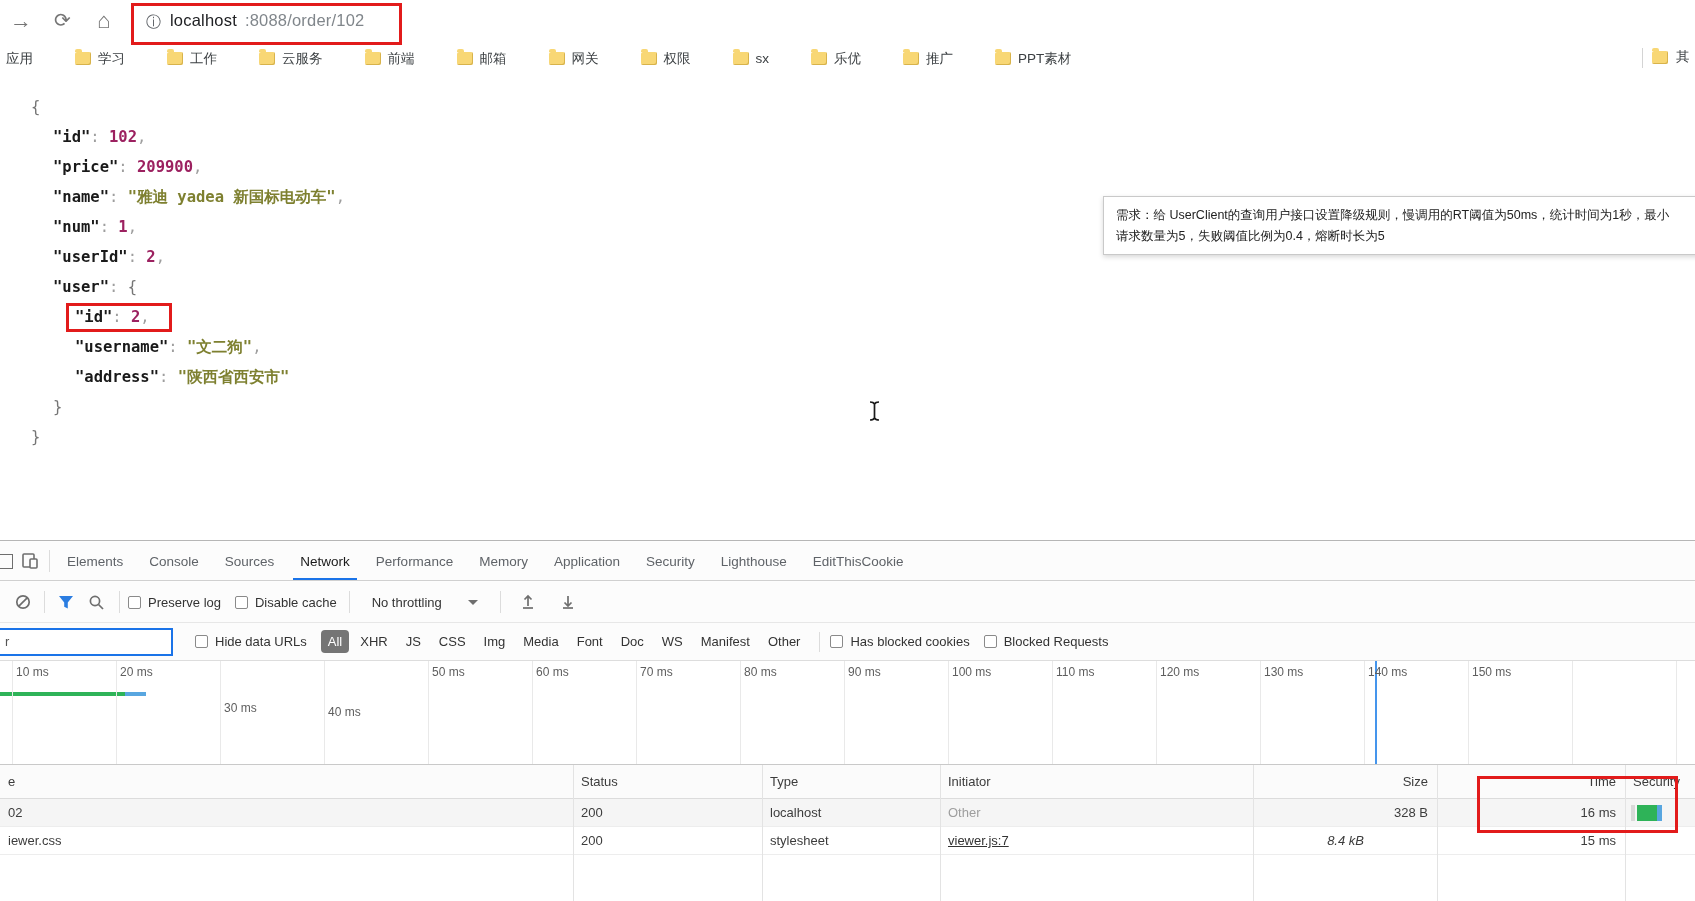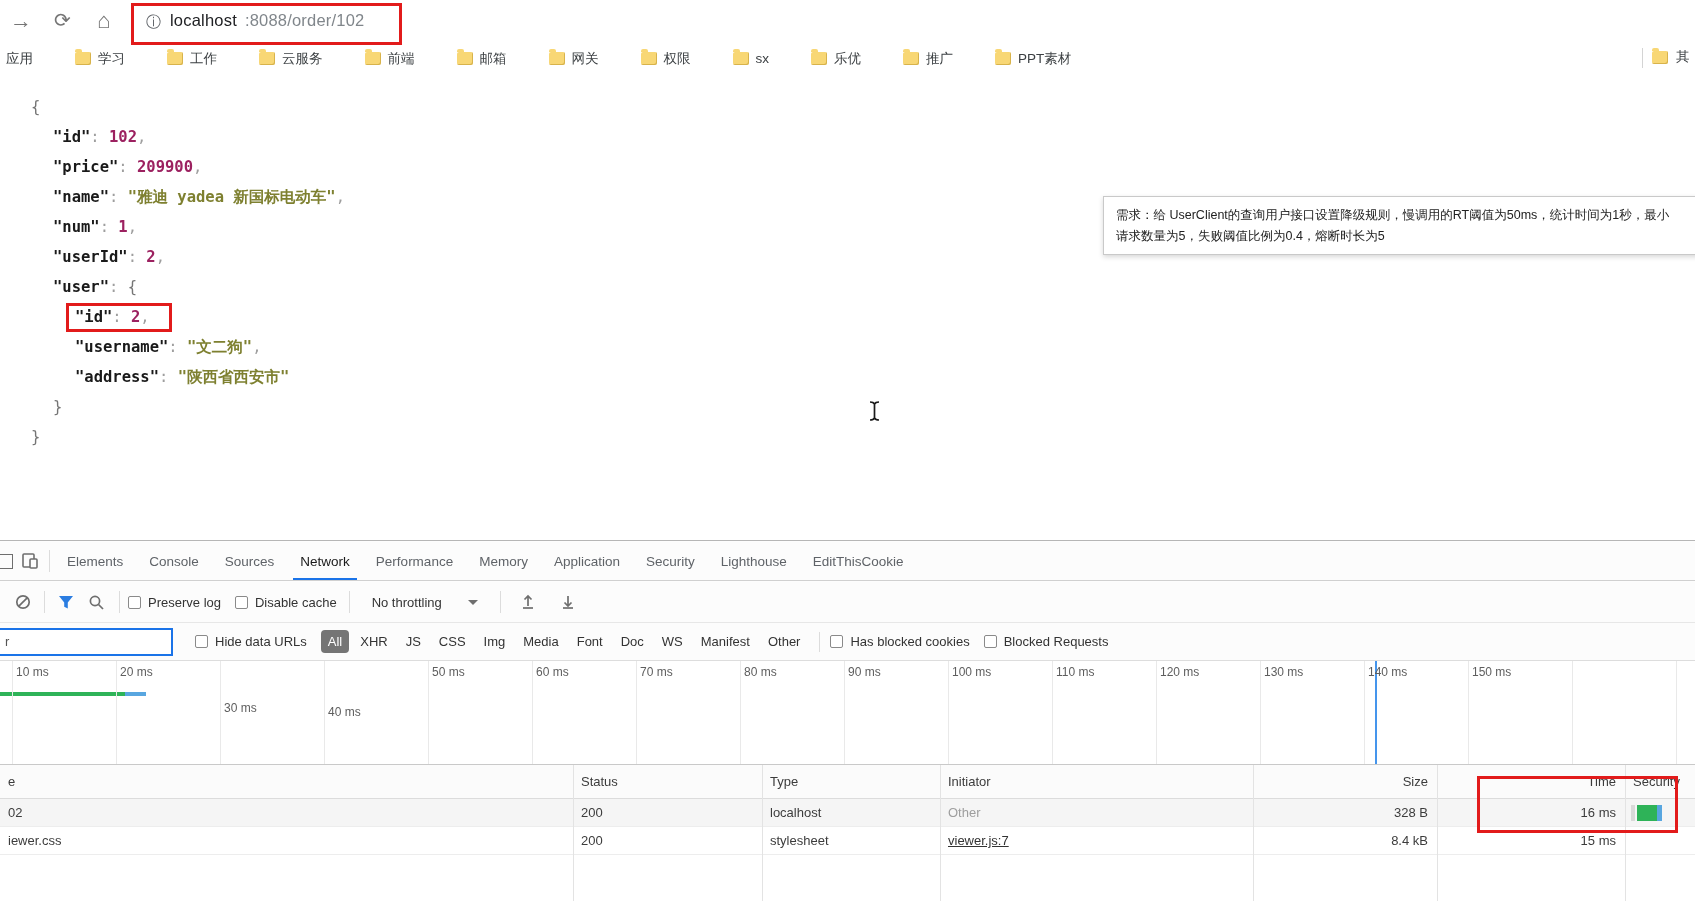"8.4 kB" div.cell { font-style: none -> italic; left: 1261px -> 1197px }
